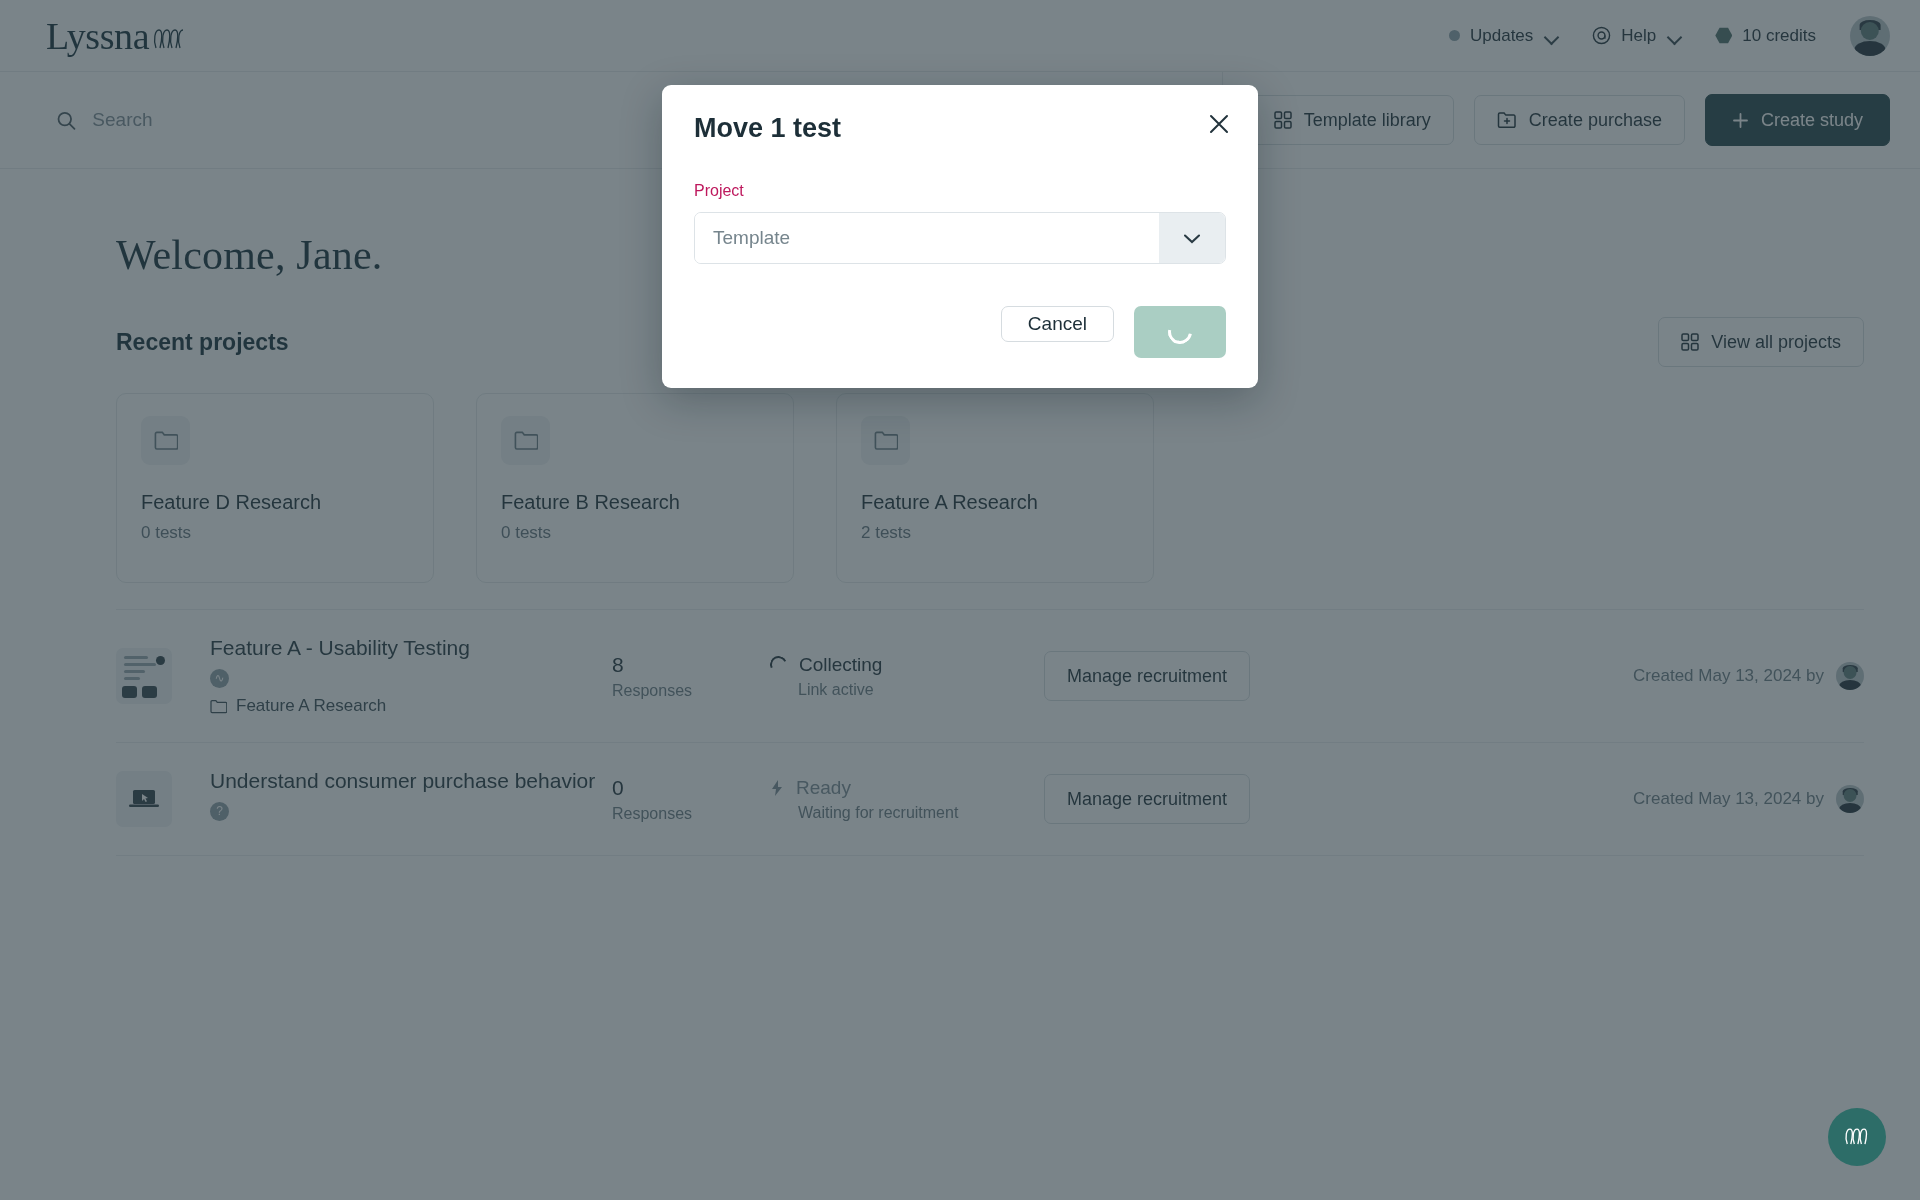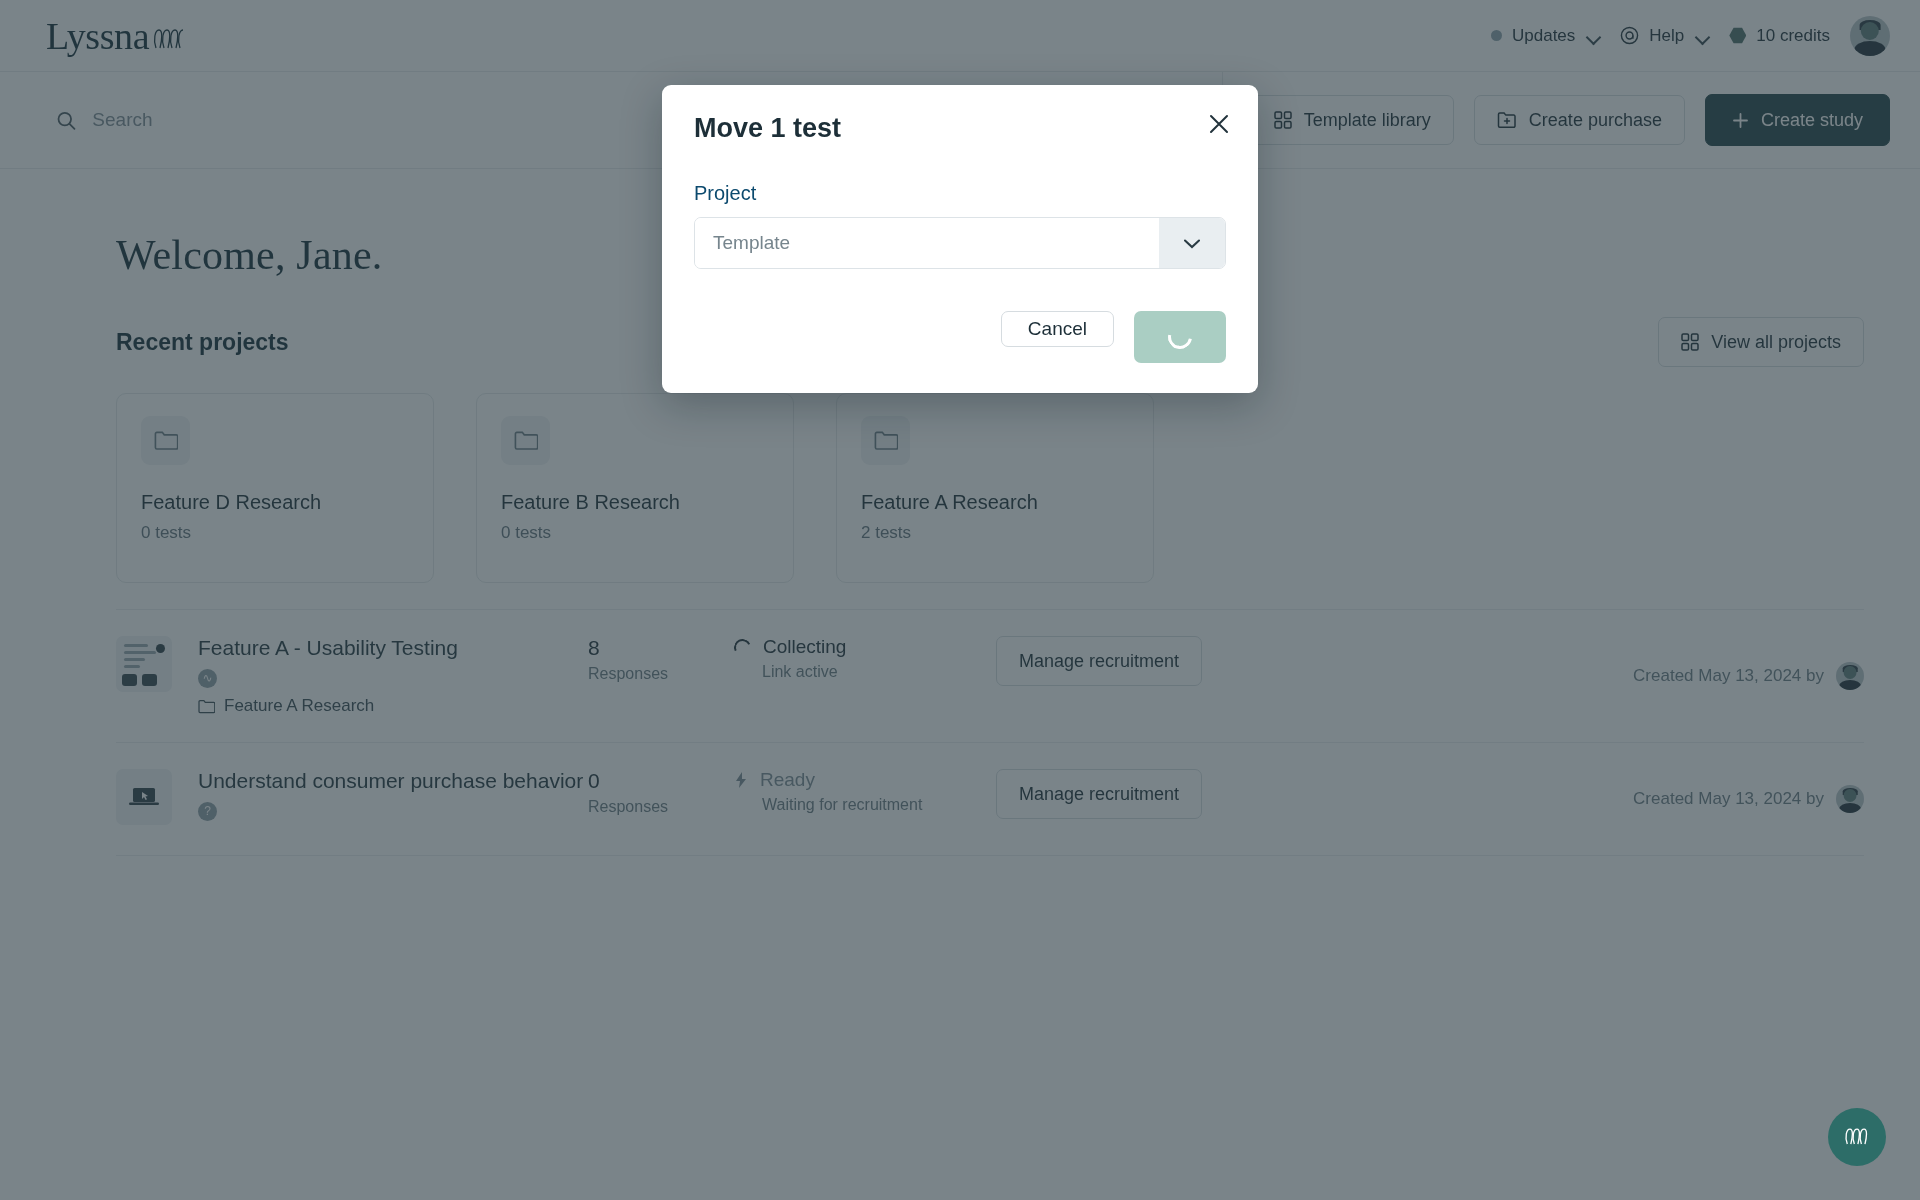"Updates" .topbar-right { gap: 20px -> 34px }
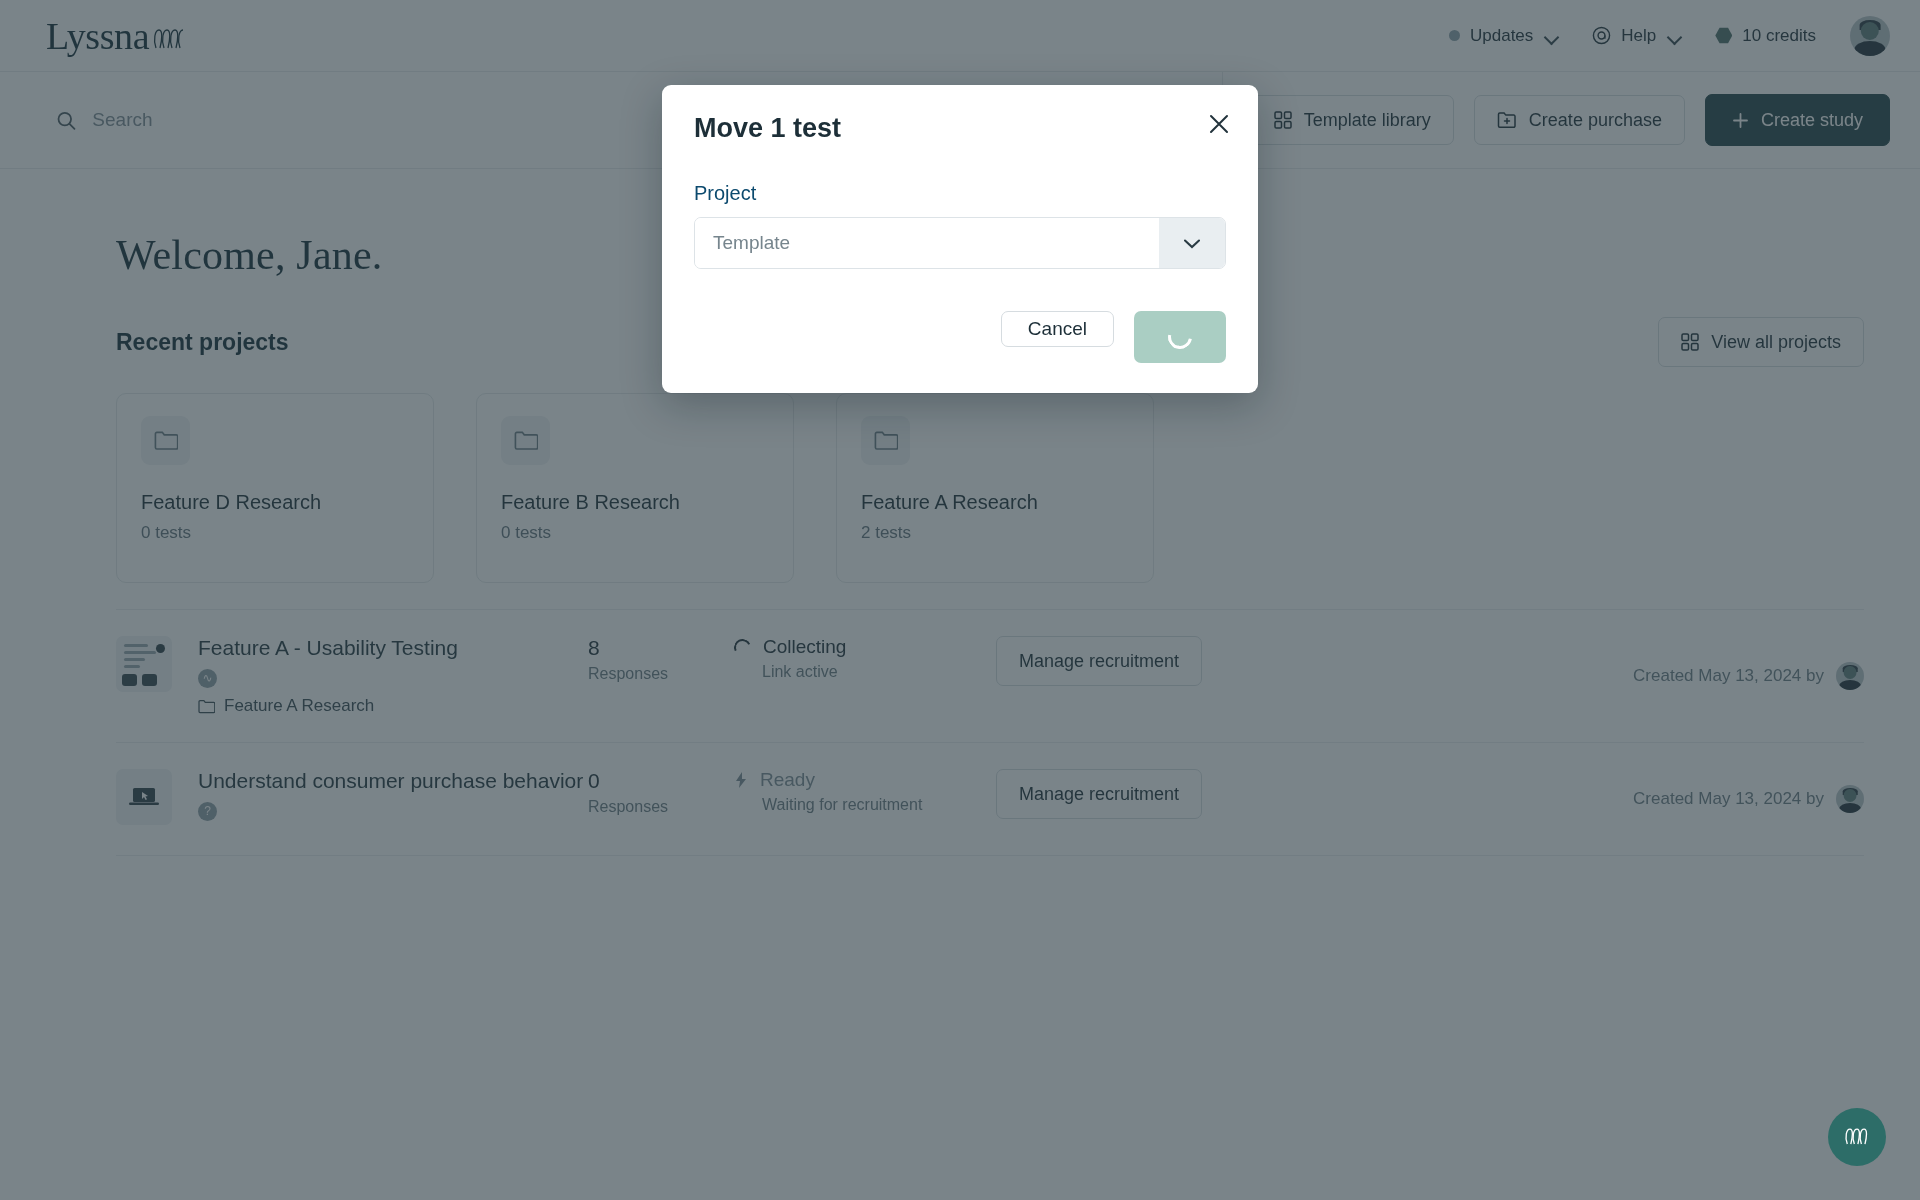"Project" .modal-label { color: #0c4a6e -> #be185d; font-size: 20px -> 16px }
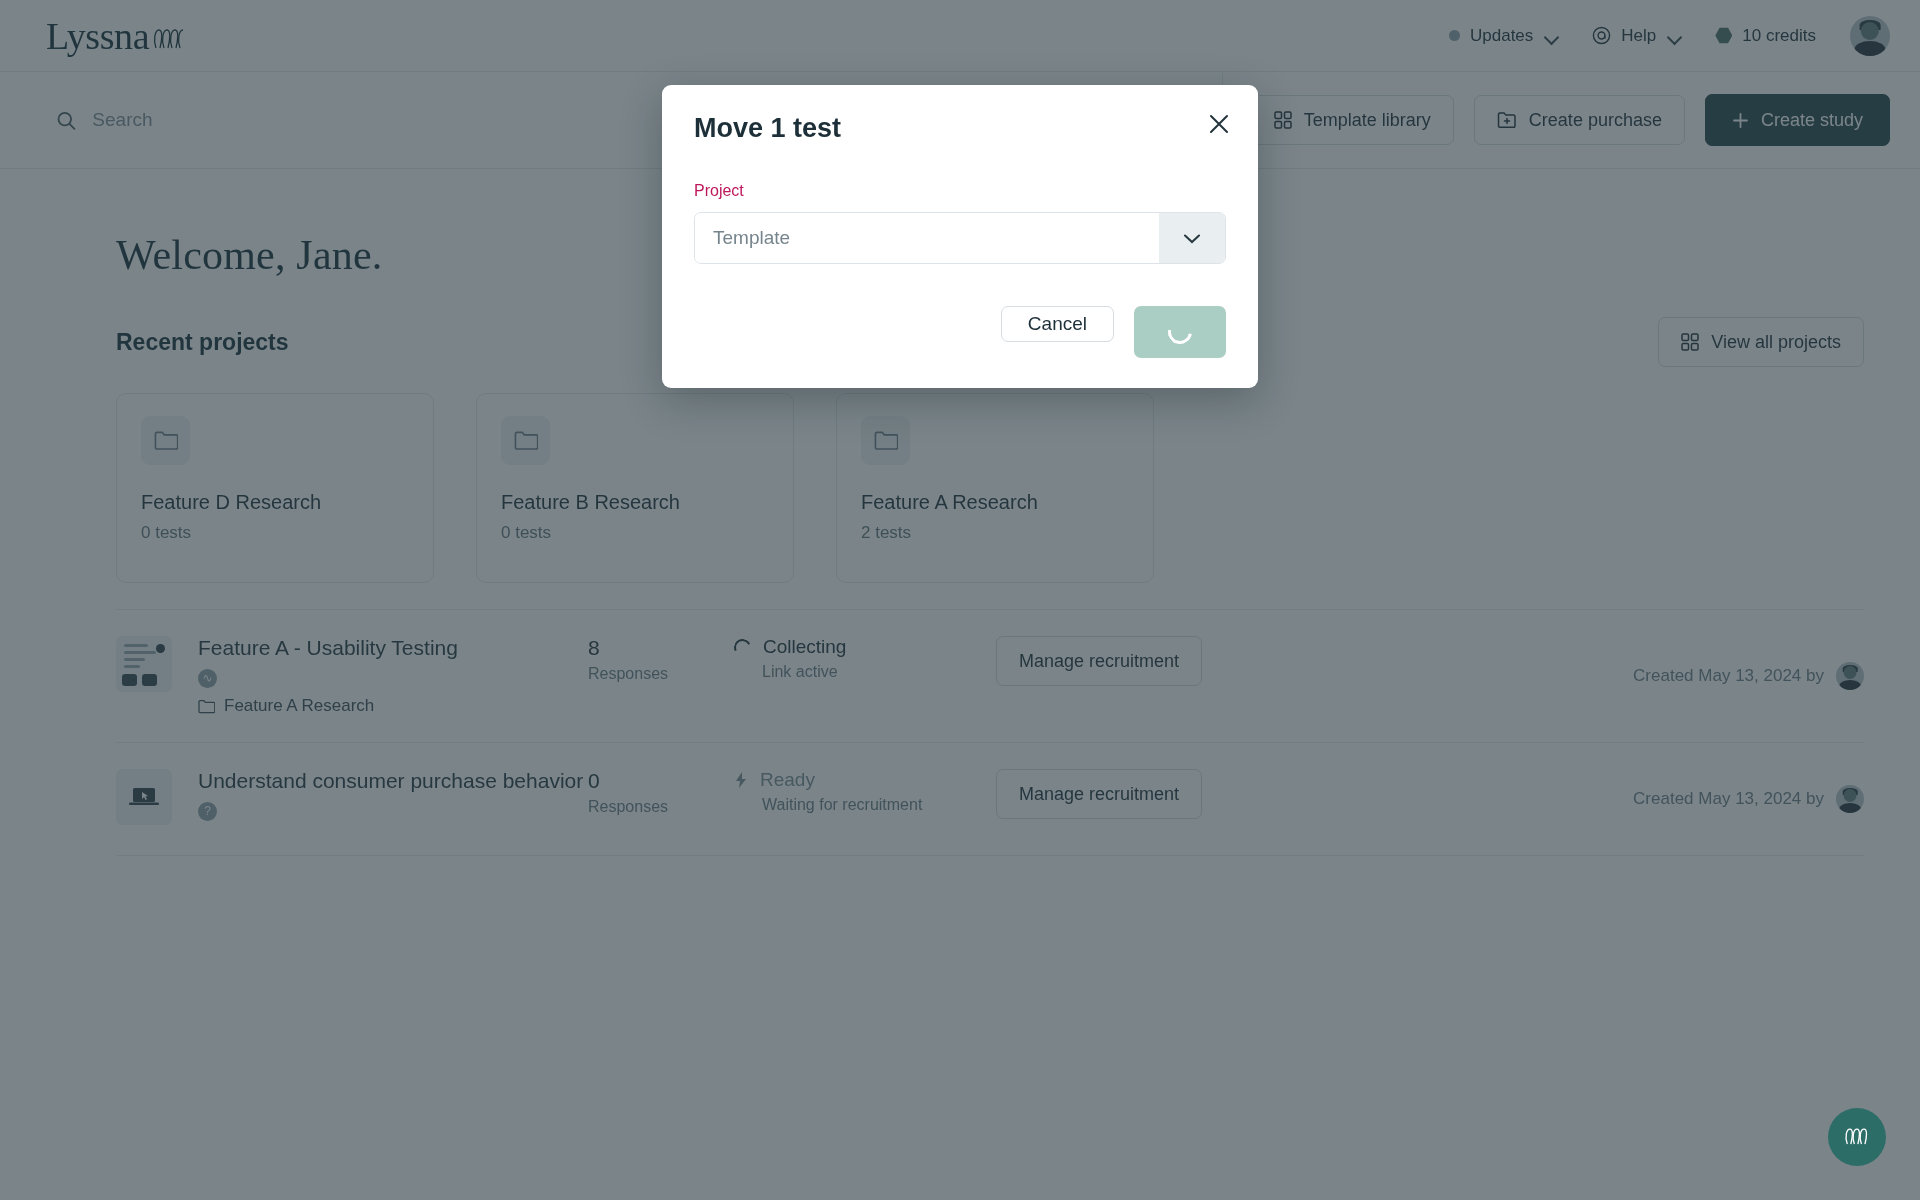"Feature A - Usability Testing" .row { align-items: none -> center; gap: 4px -> 16px }
